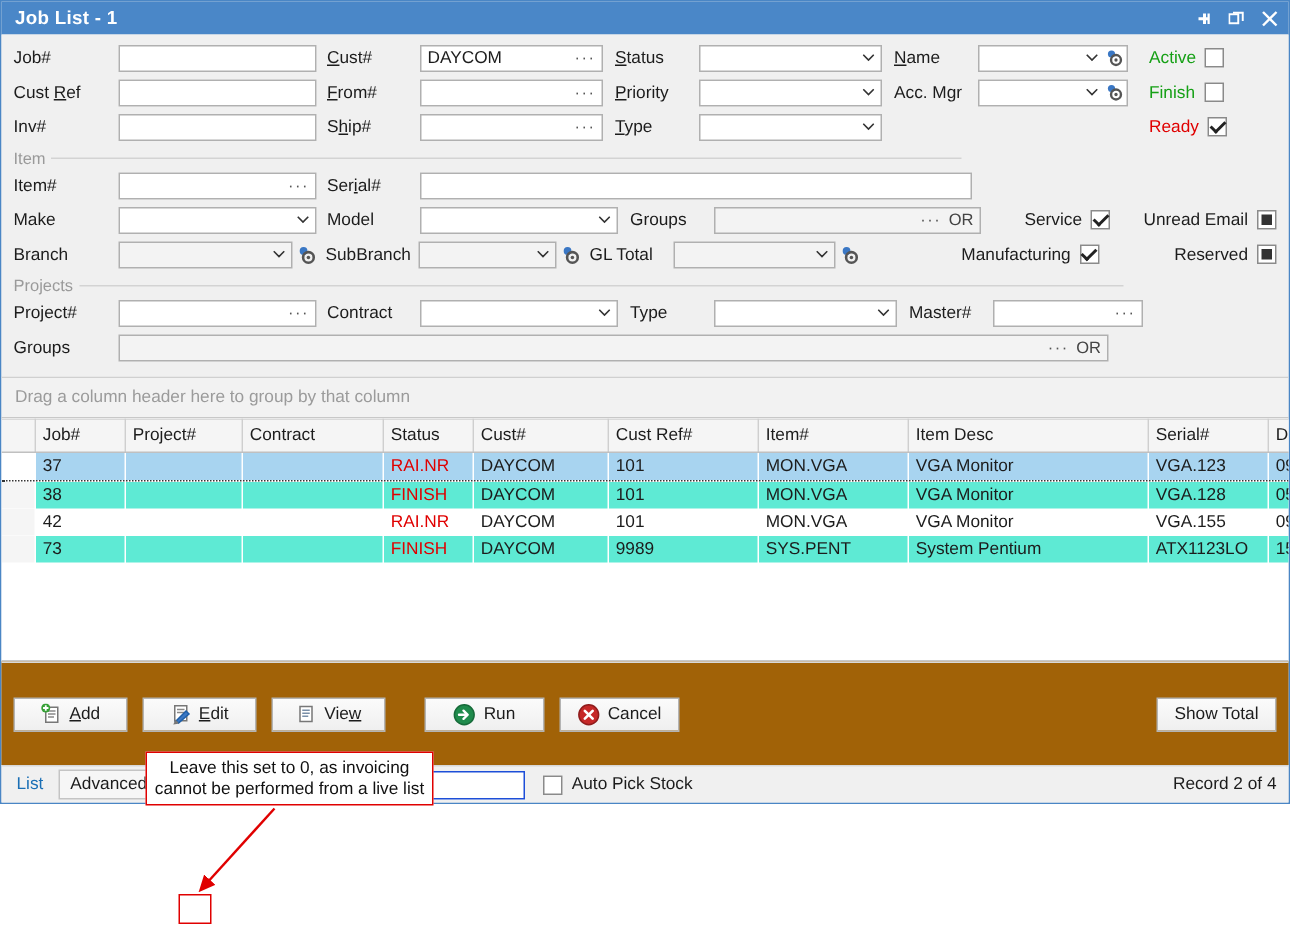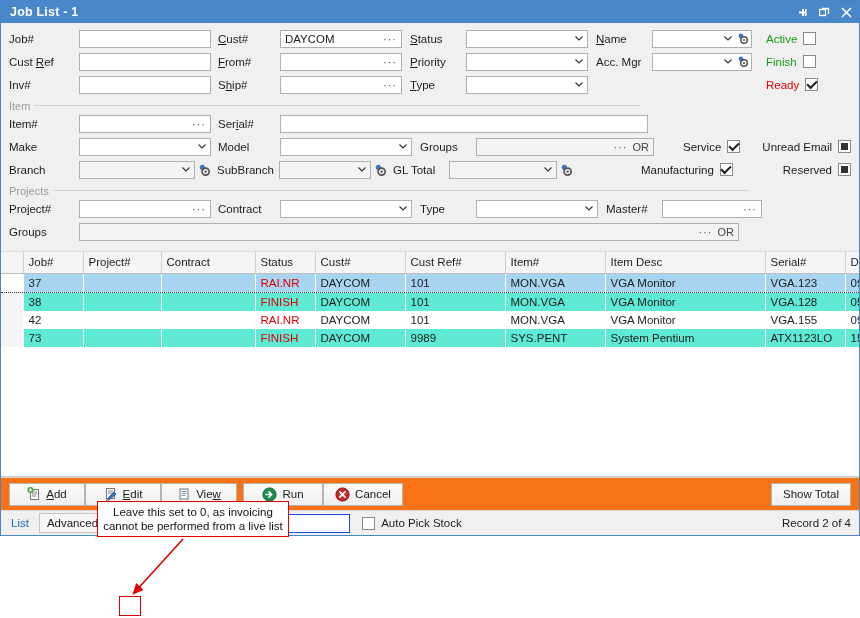"Drag a column header here" div.groupstrip { html: none -> <div> <span>Drag a column header here to group by that column</span> </div> }
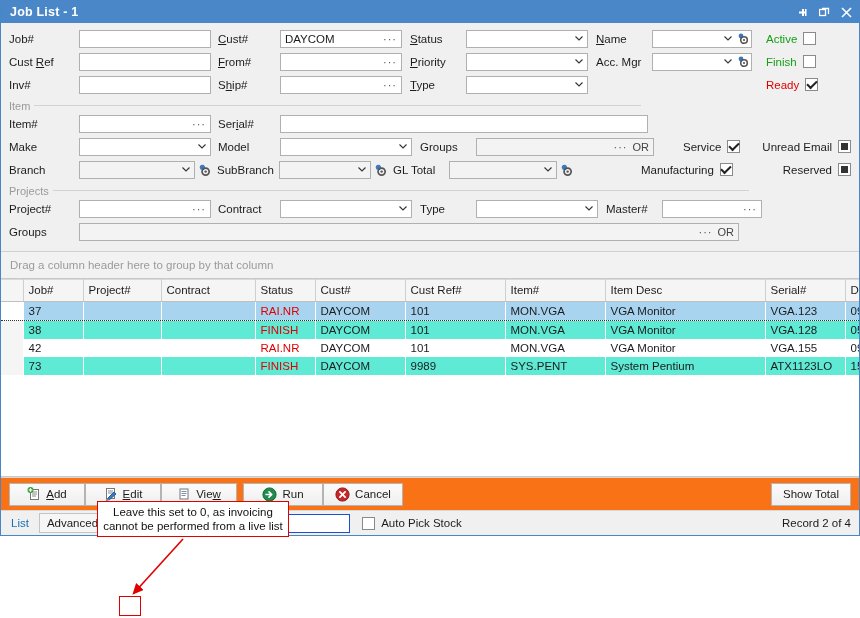"Add" .btnbar { background: #f97316 -> #a16207; gap: none -> 10px; padding: 0 8px -> 18px 8px }
